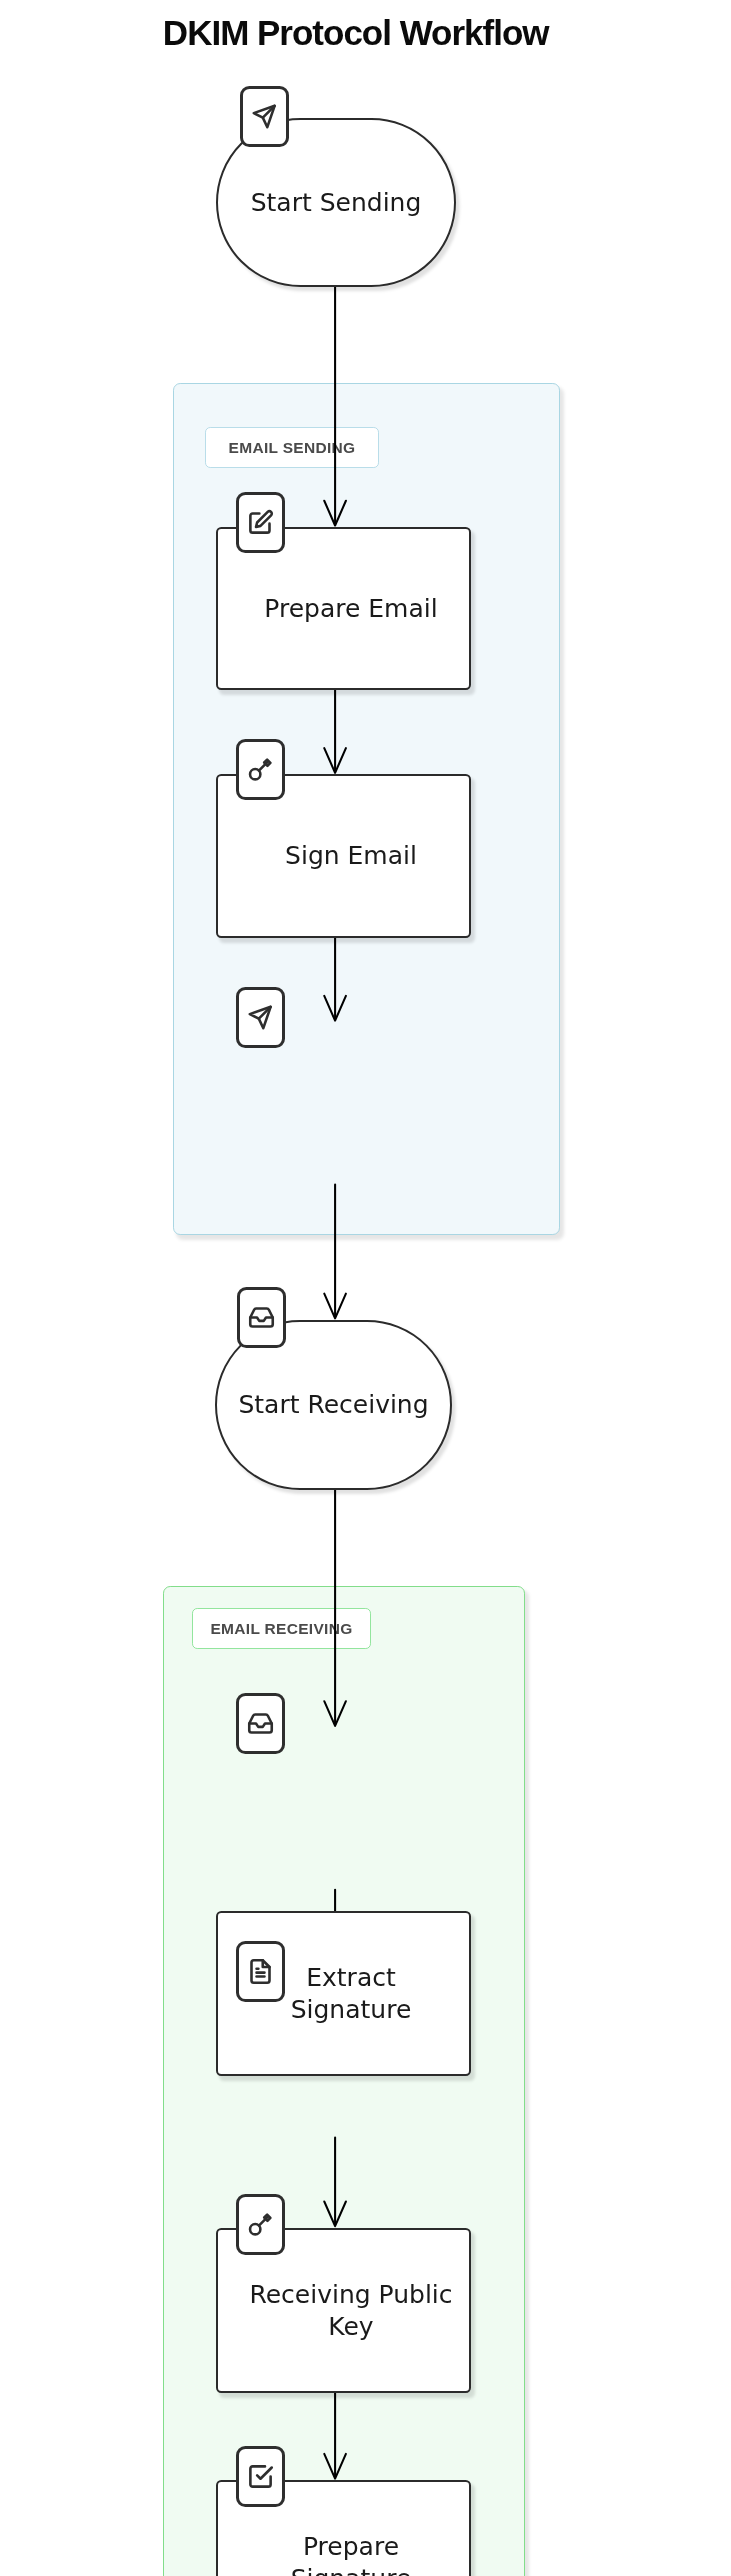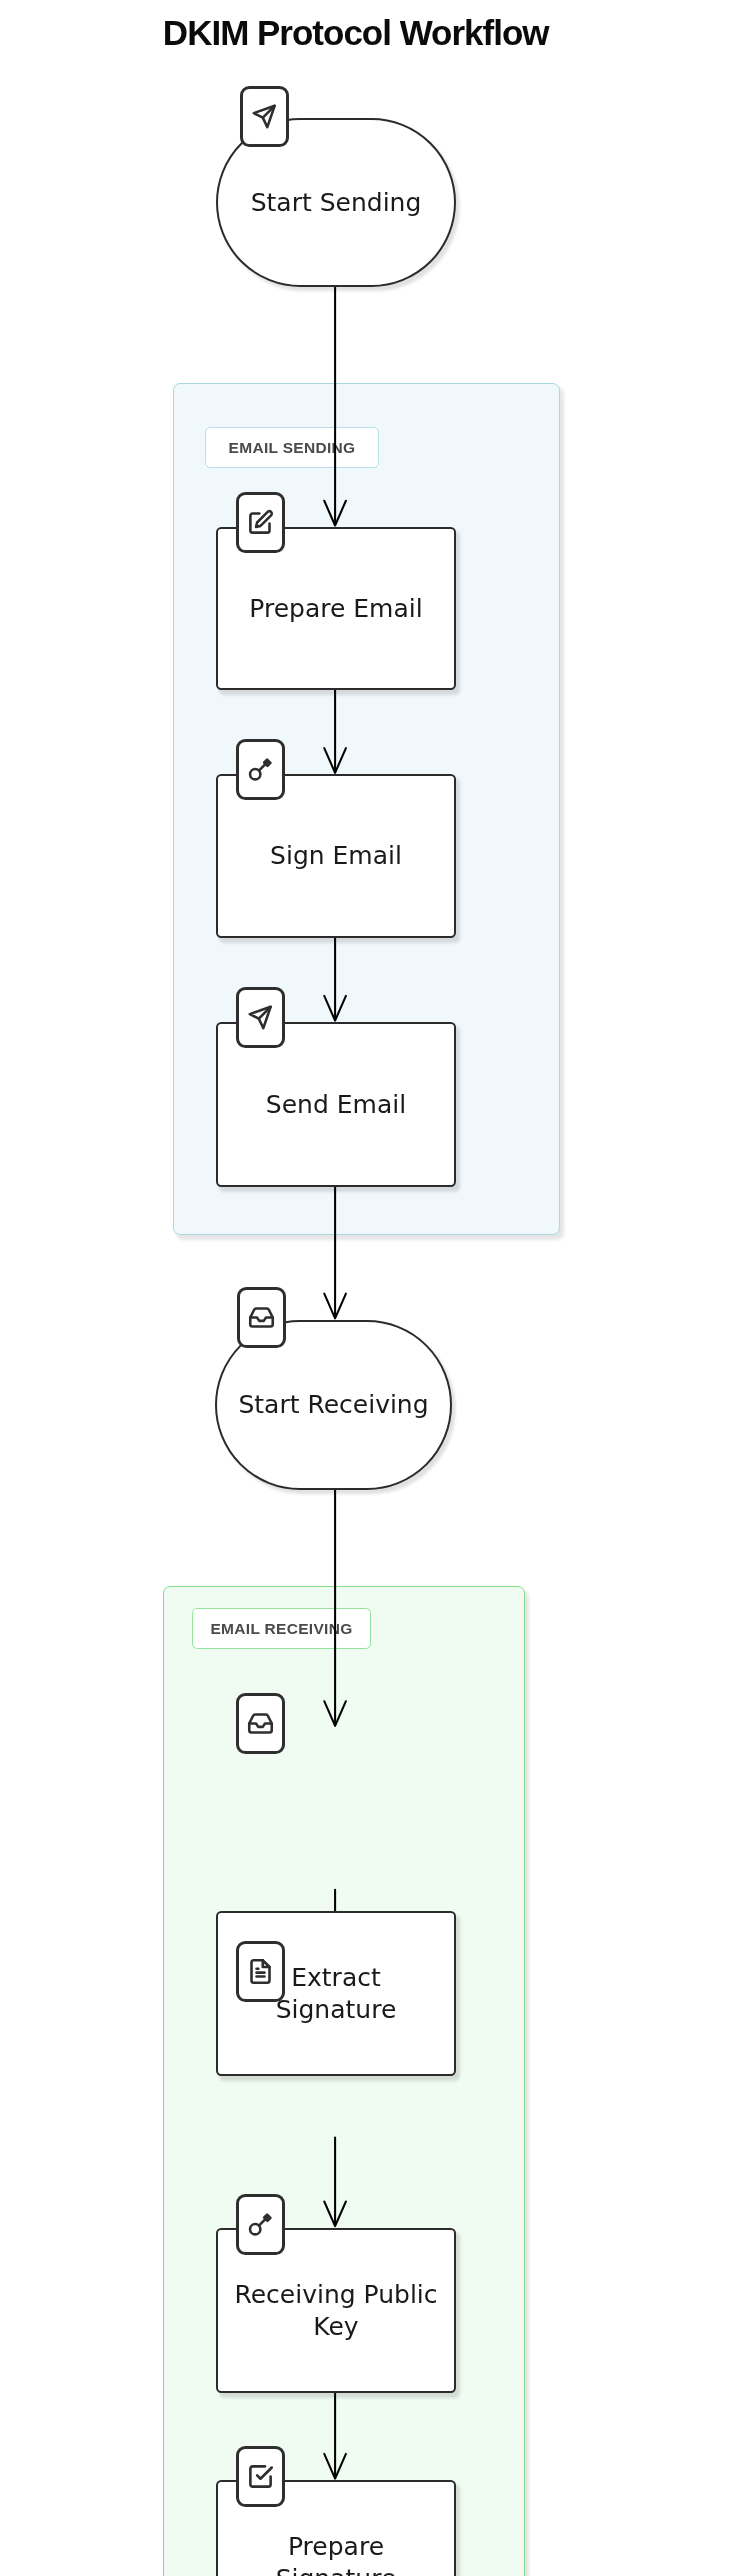"Prepare Email" .rect { padding-left: none -> 15px }
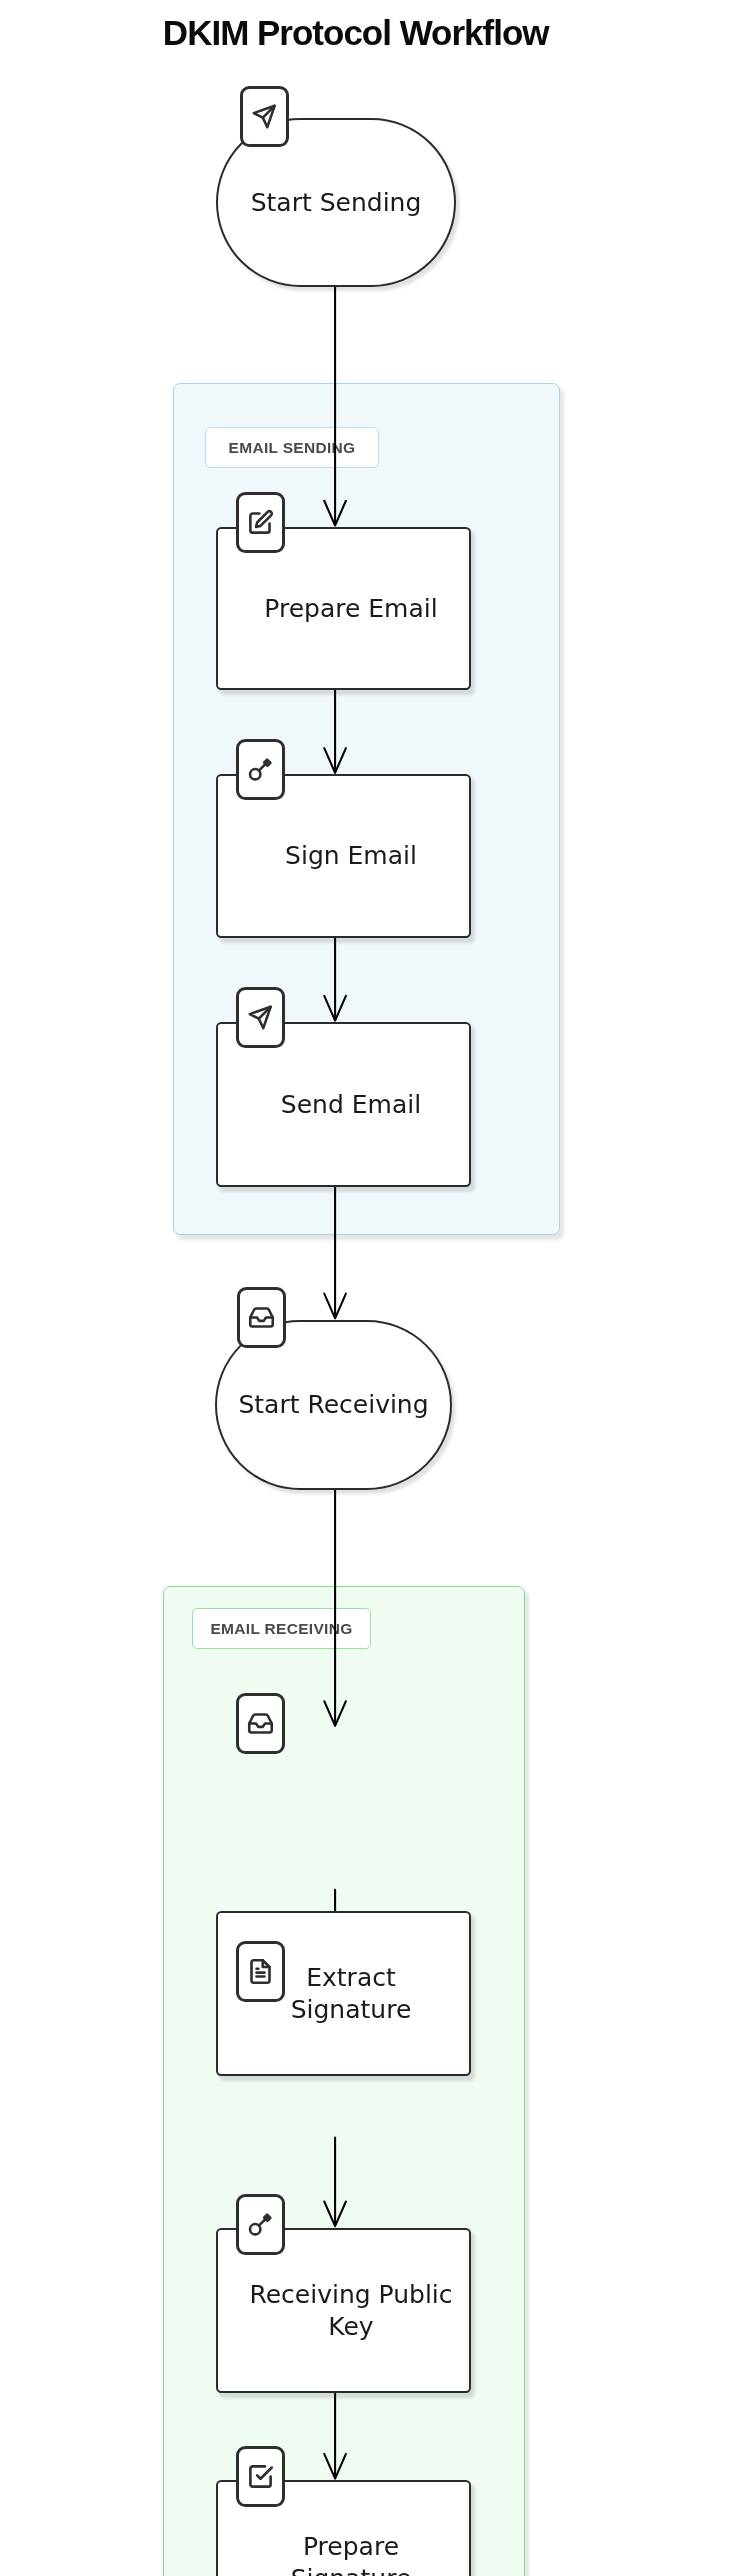"Send Email" div.node { html: <div> <span>Send Email</span> </div> -> none }
